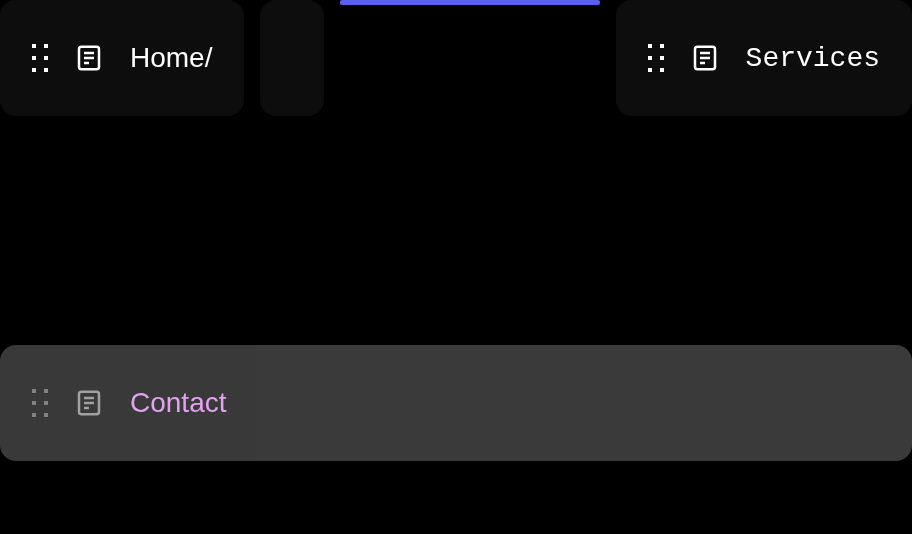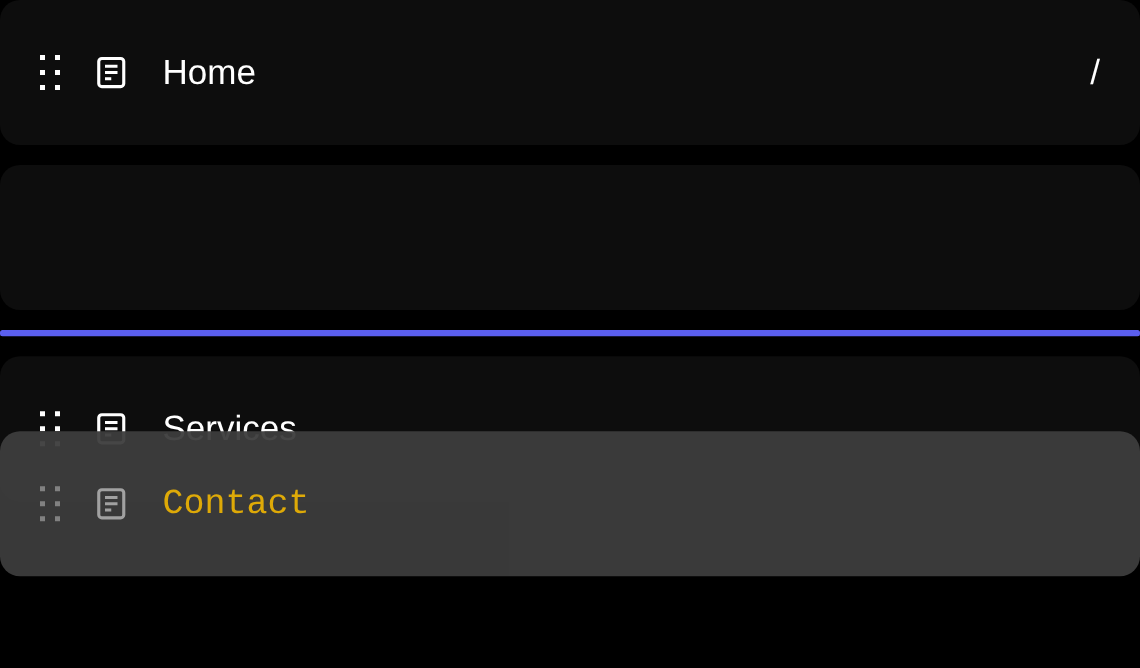"Home" .list { flex-direction: column -> row }
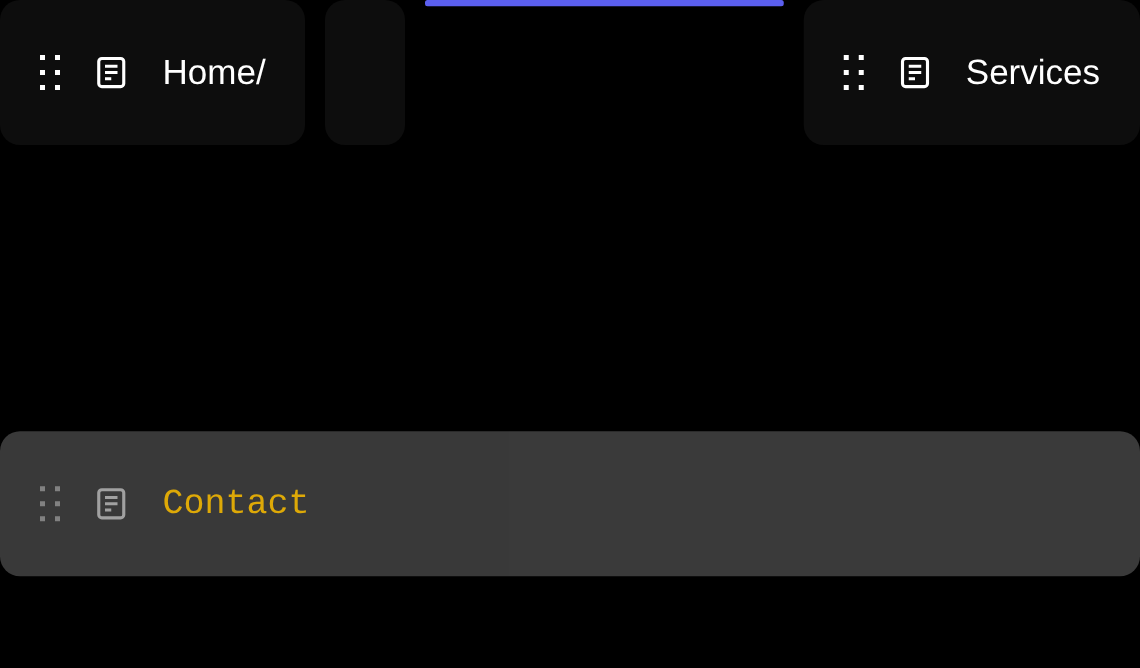"Services" .item.partial { font-family: none -> Liberation Mono, monospace }
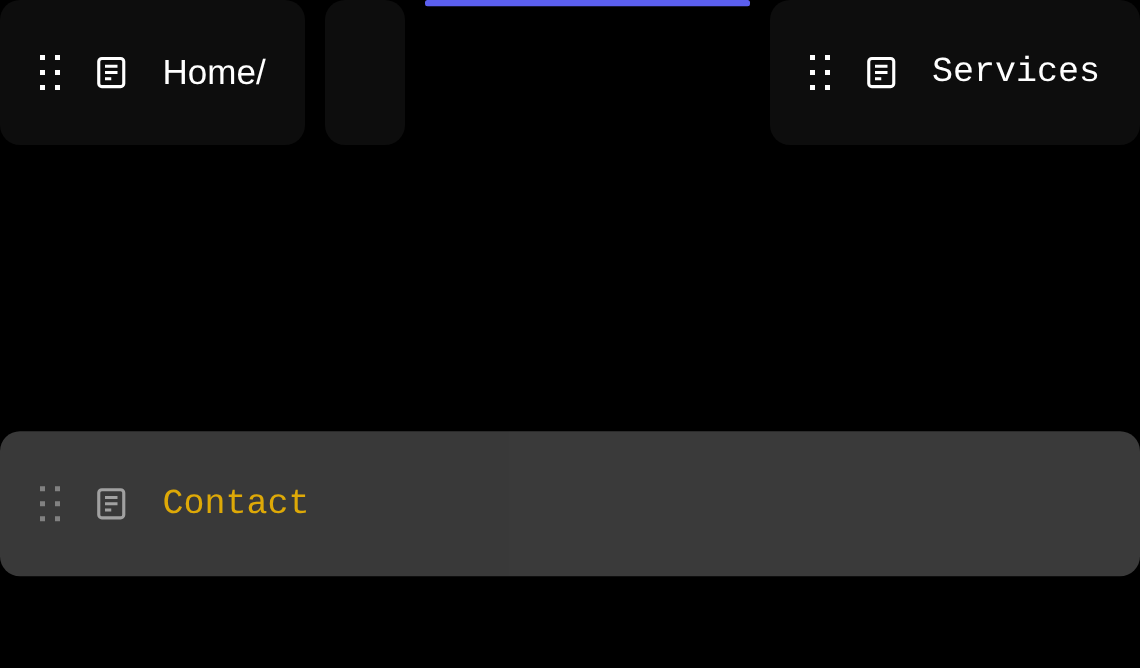"Contact" .dragging-item .title, .dragging-item .path { color: #eab308 -> #f0abfc; font-family: Liberation Mono, monospace -> none }
